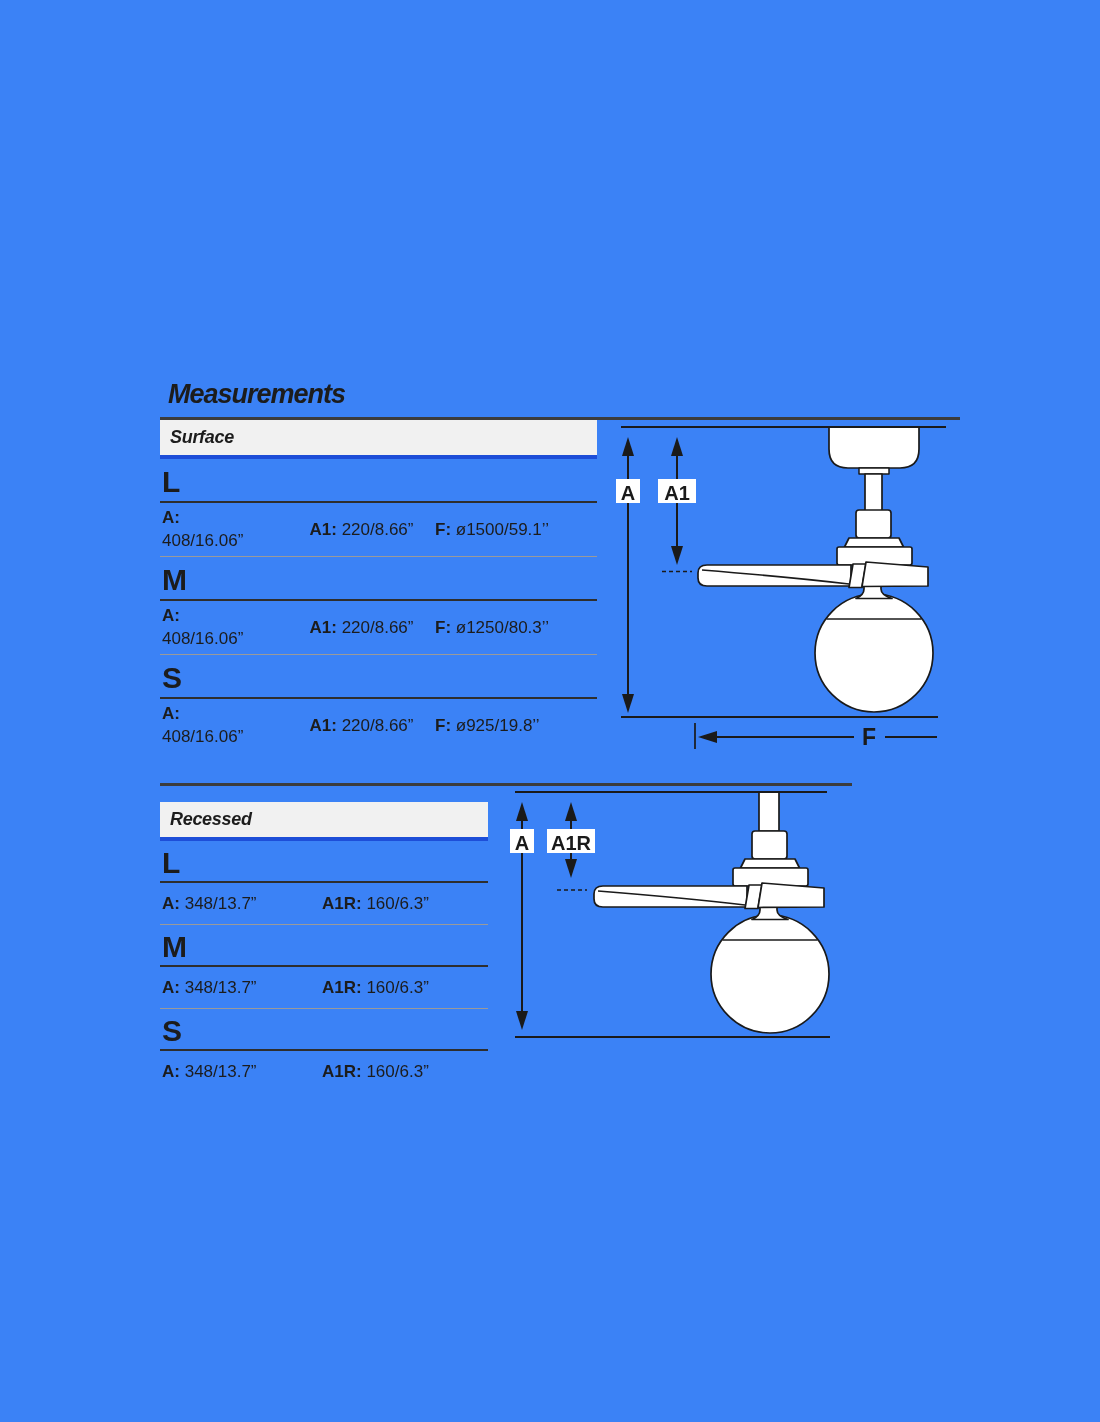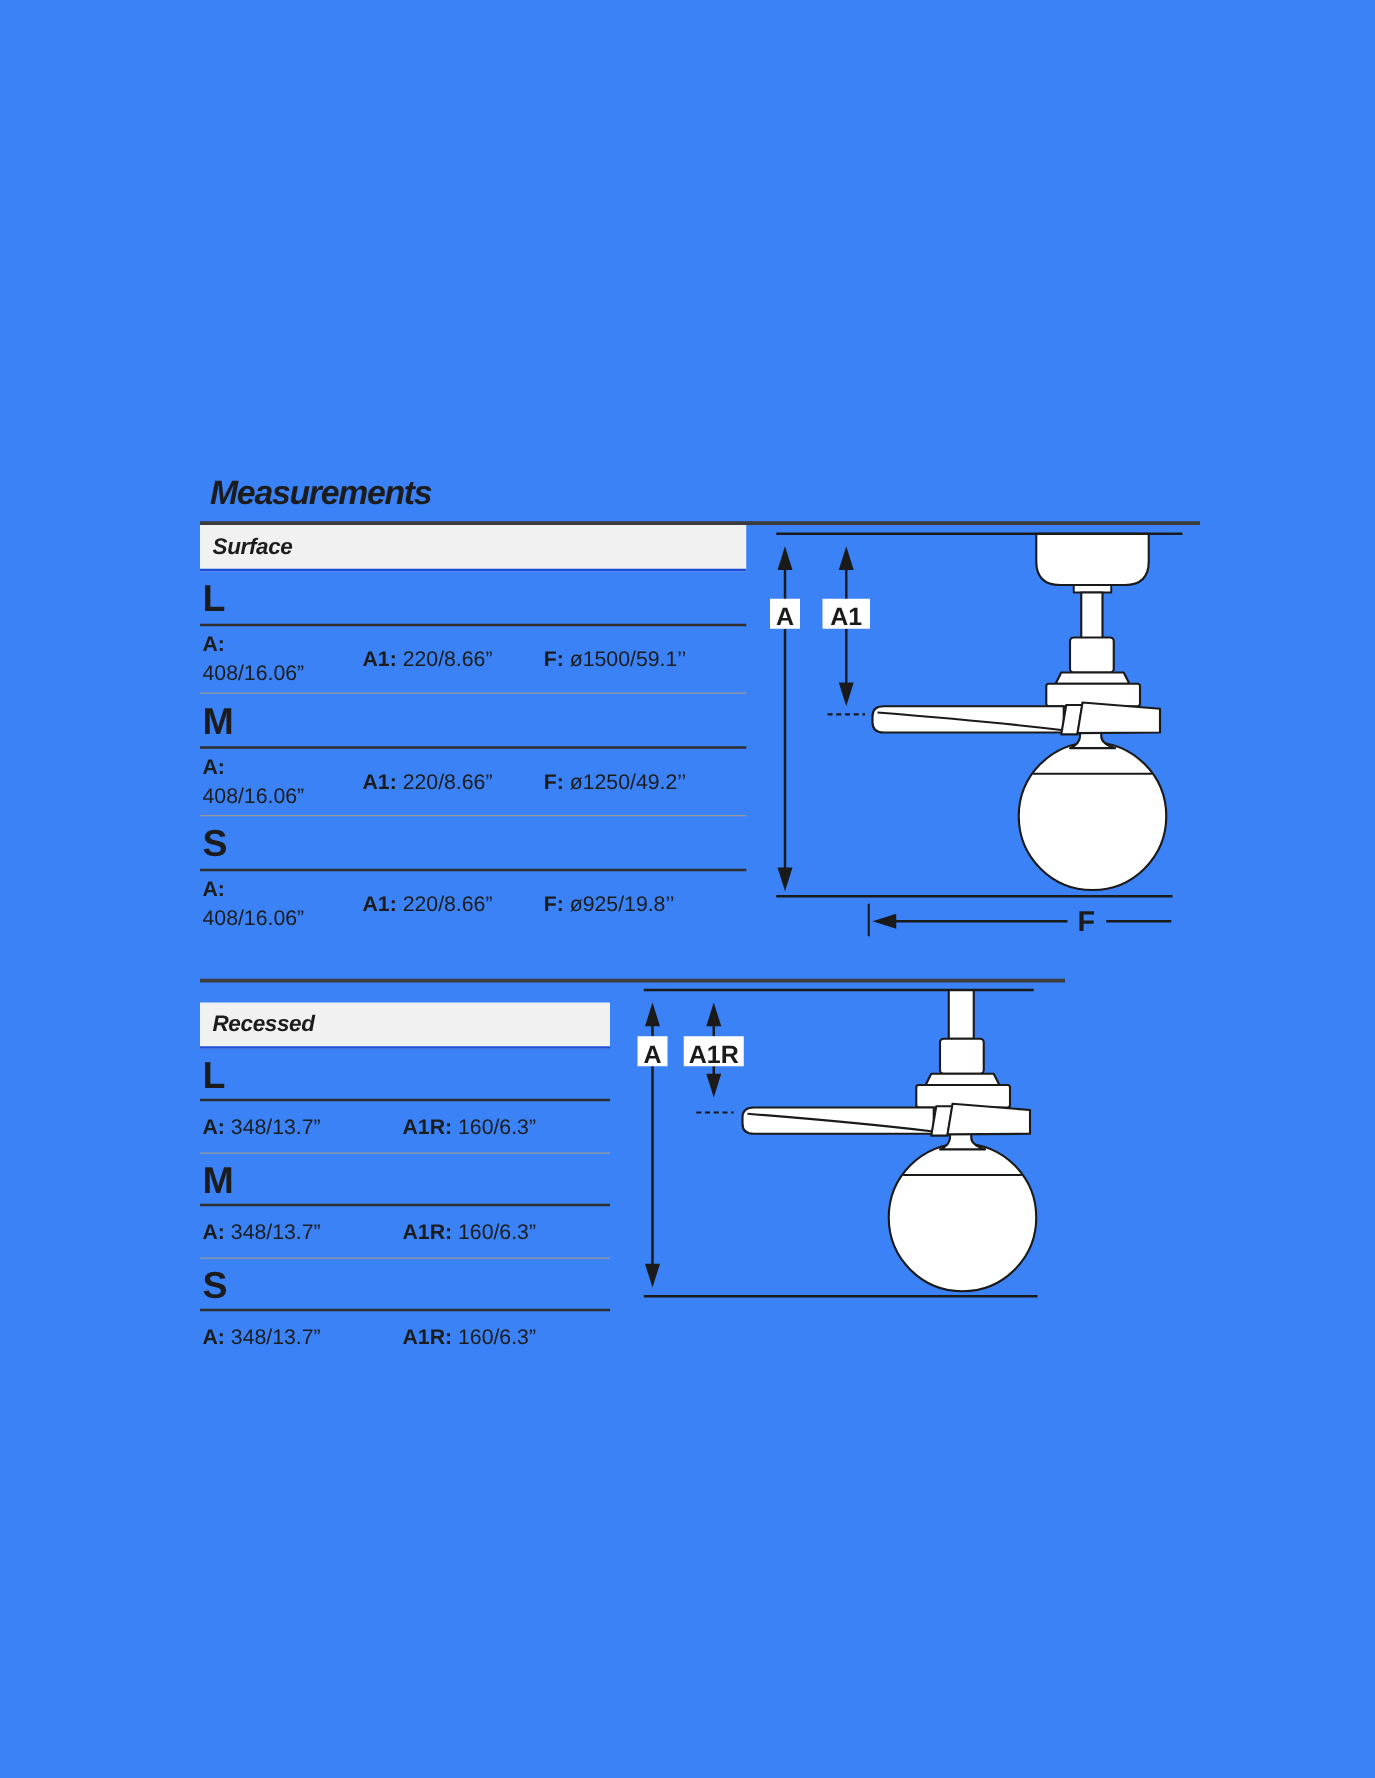"Surface" .bar { border-bottom: 2px solid #1d4ed8 -> 4px solid #1d4ed8 }
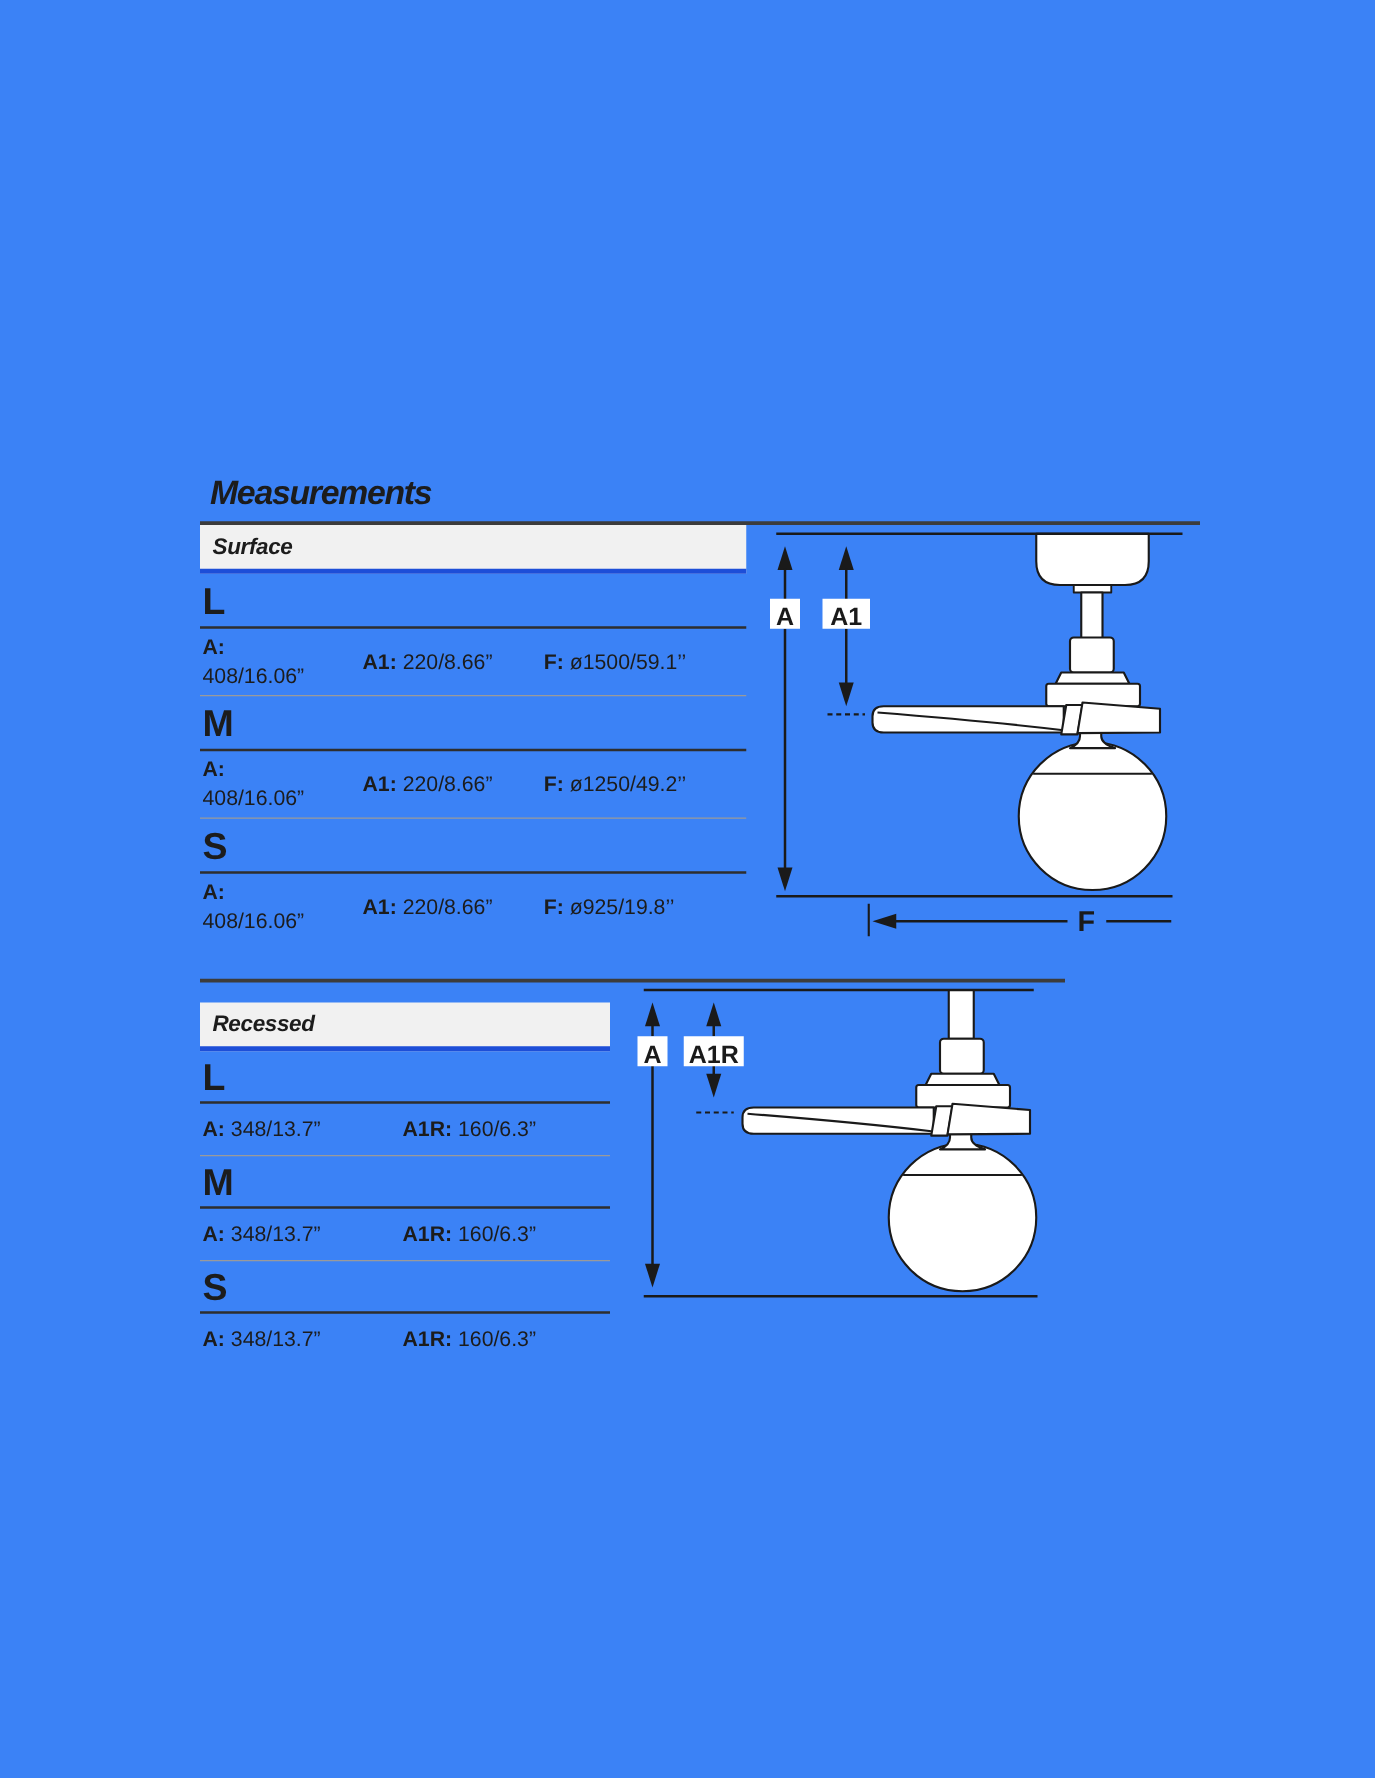"A1: 220/8.66”" .col-a1 { text-align: none -> center }
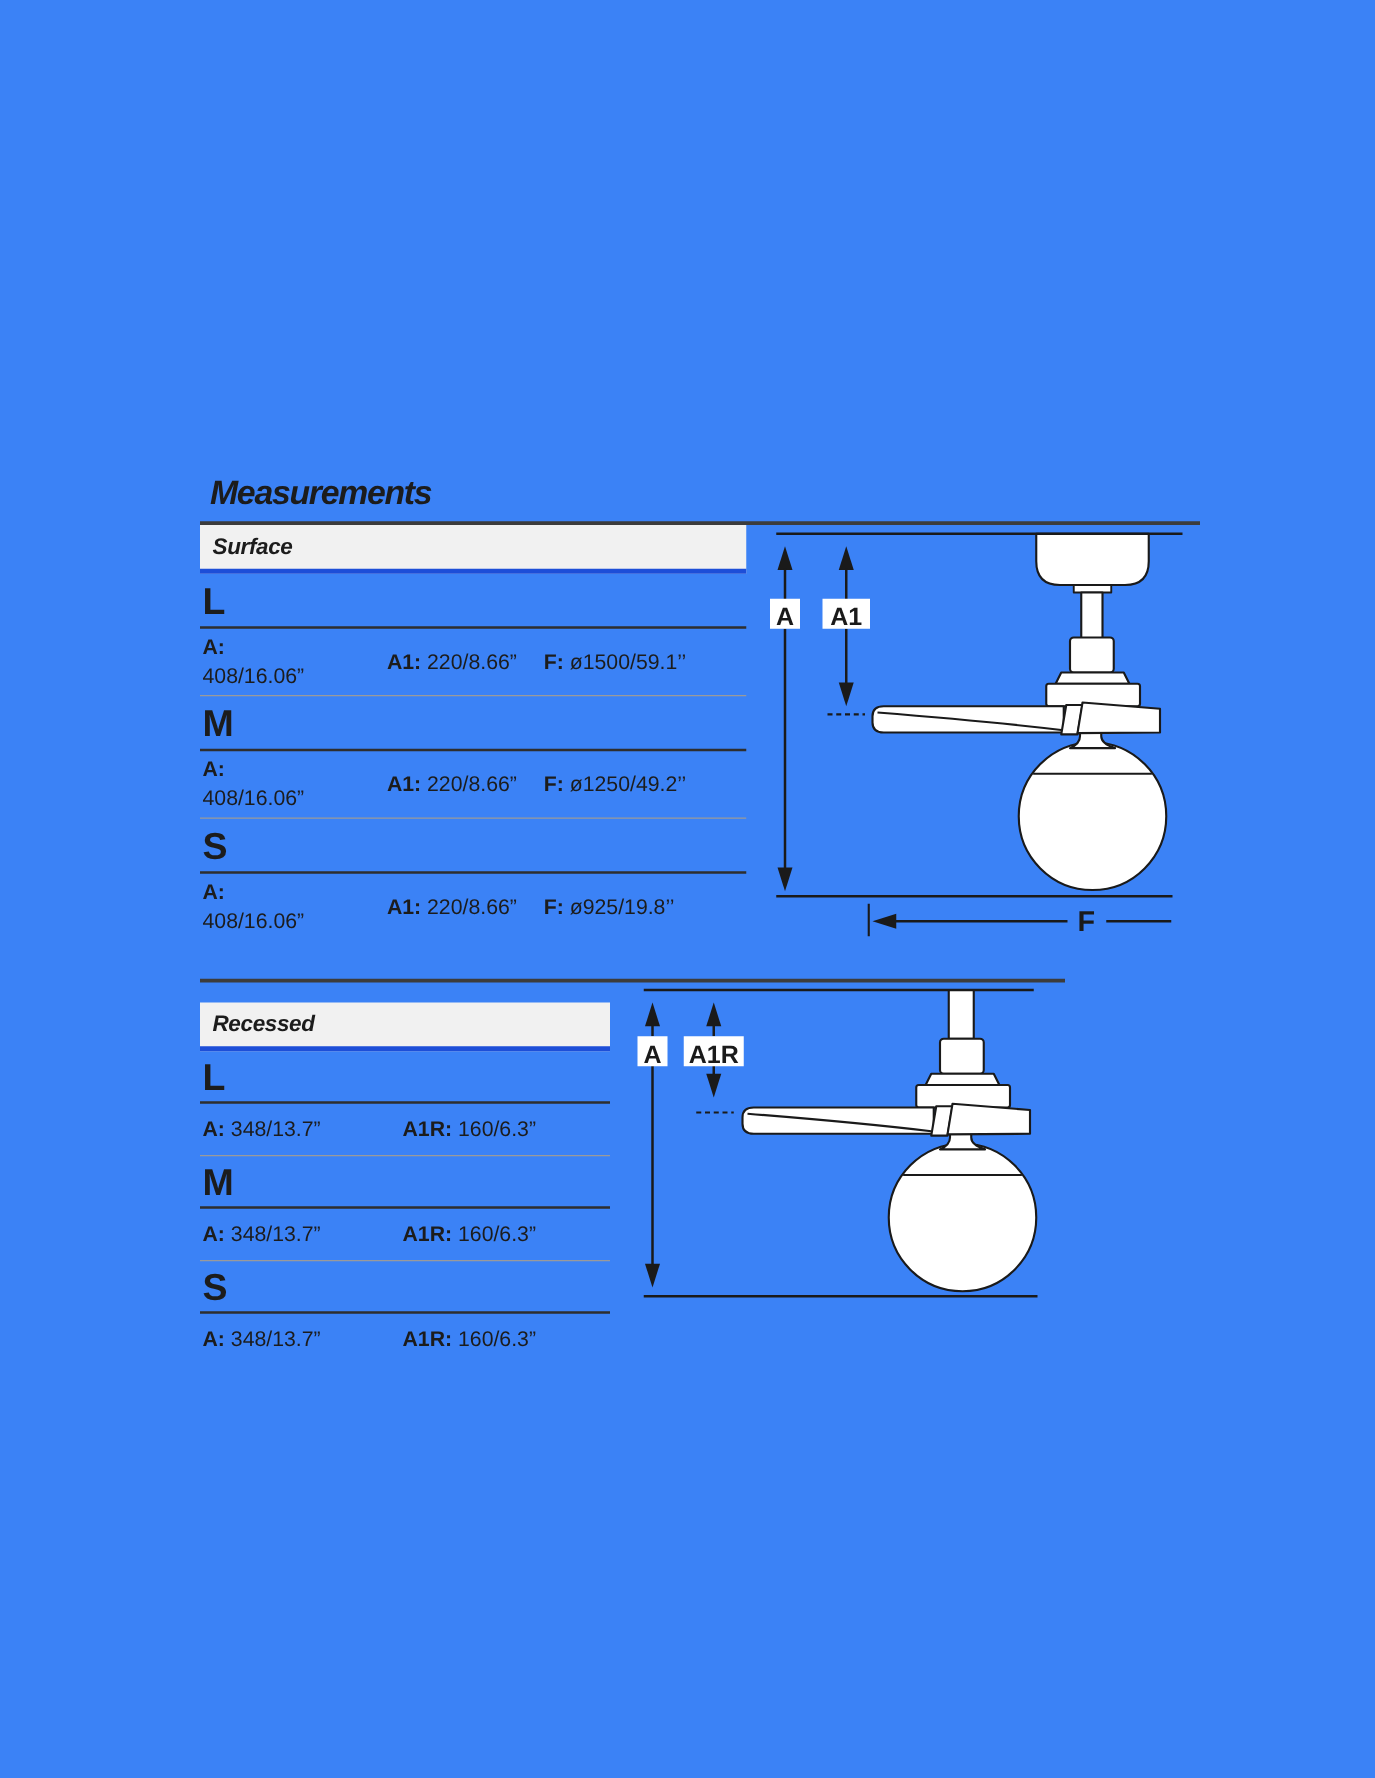"ø1250/49.2’’" span { text: ø1250/49.2’’ -> ø1250/80.3’’ }
